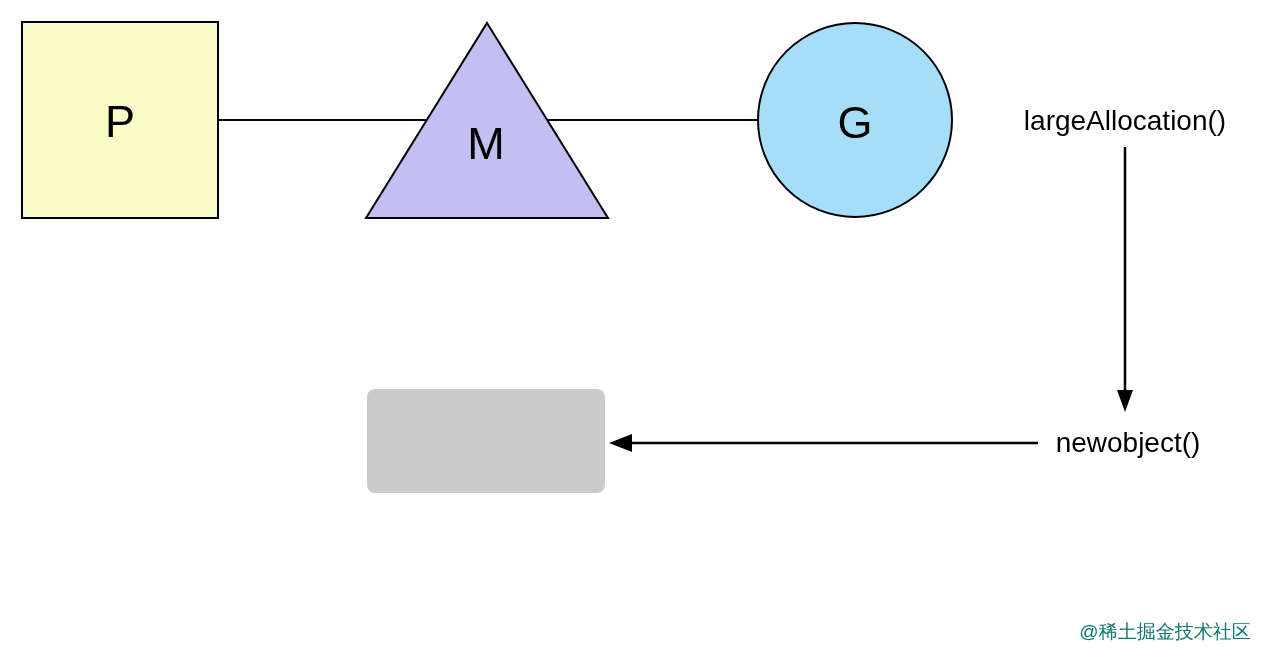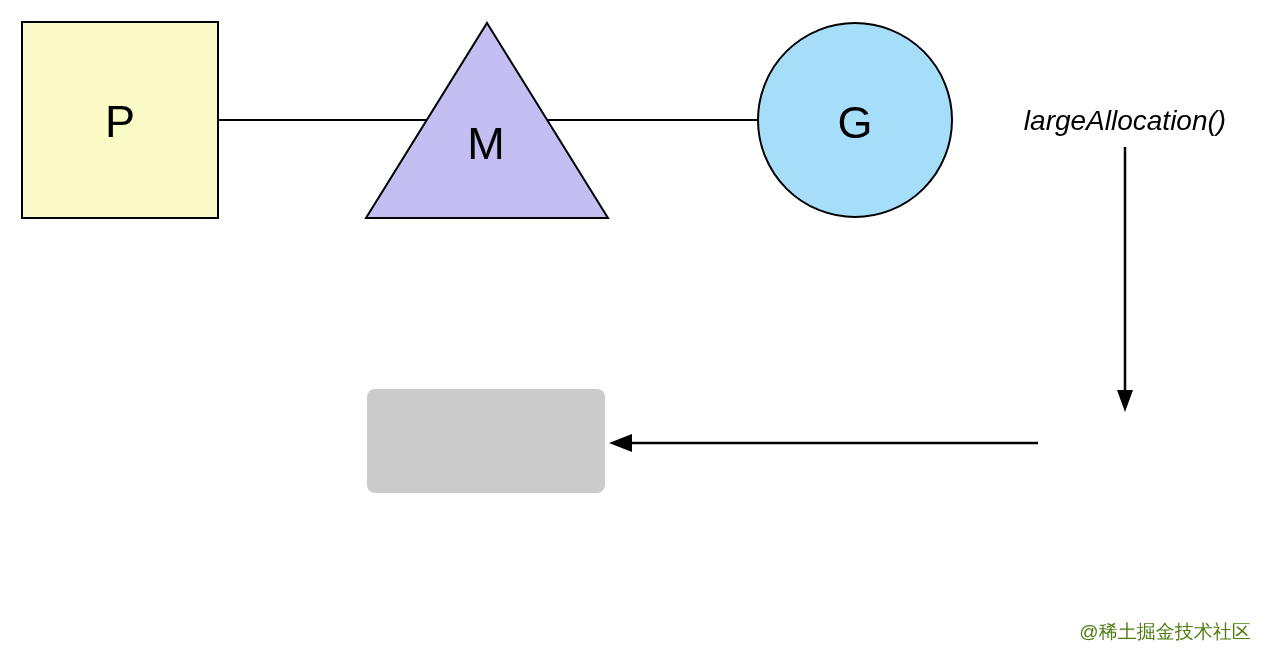"largeAllocation()" div.lbl { font-style: italic -> none }
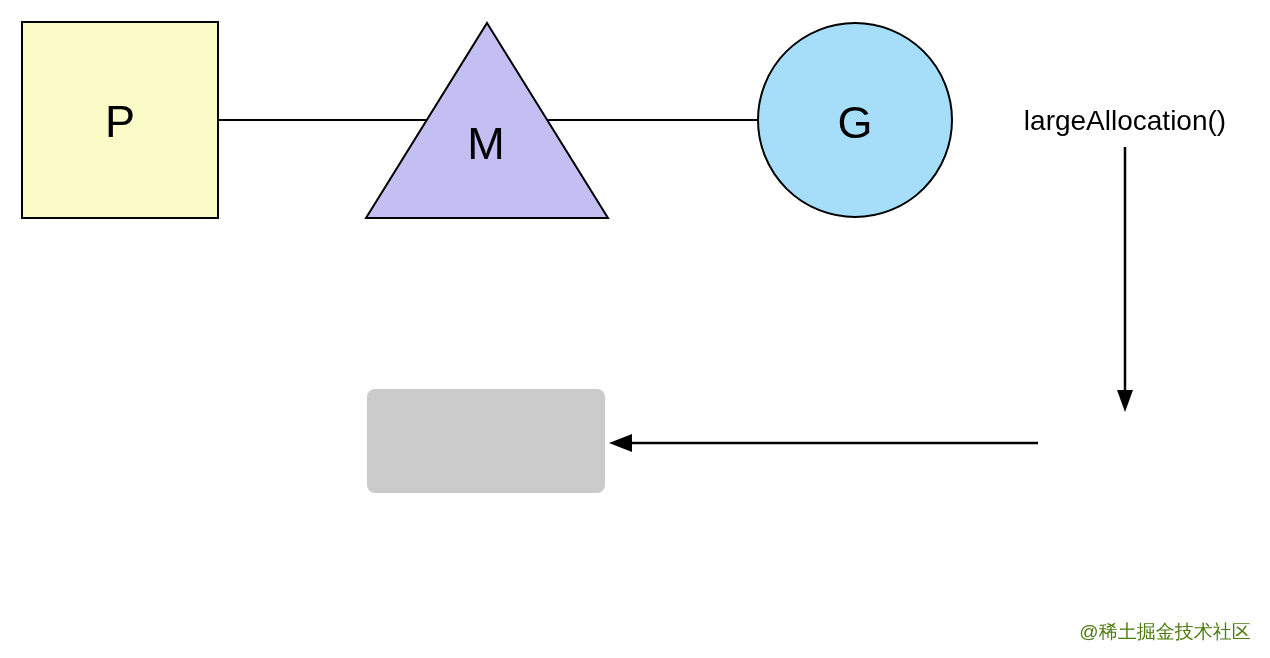"newobject()" div.lbl { html: none -> <div>newobject()</div> }
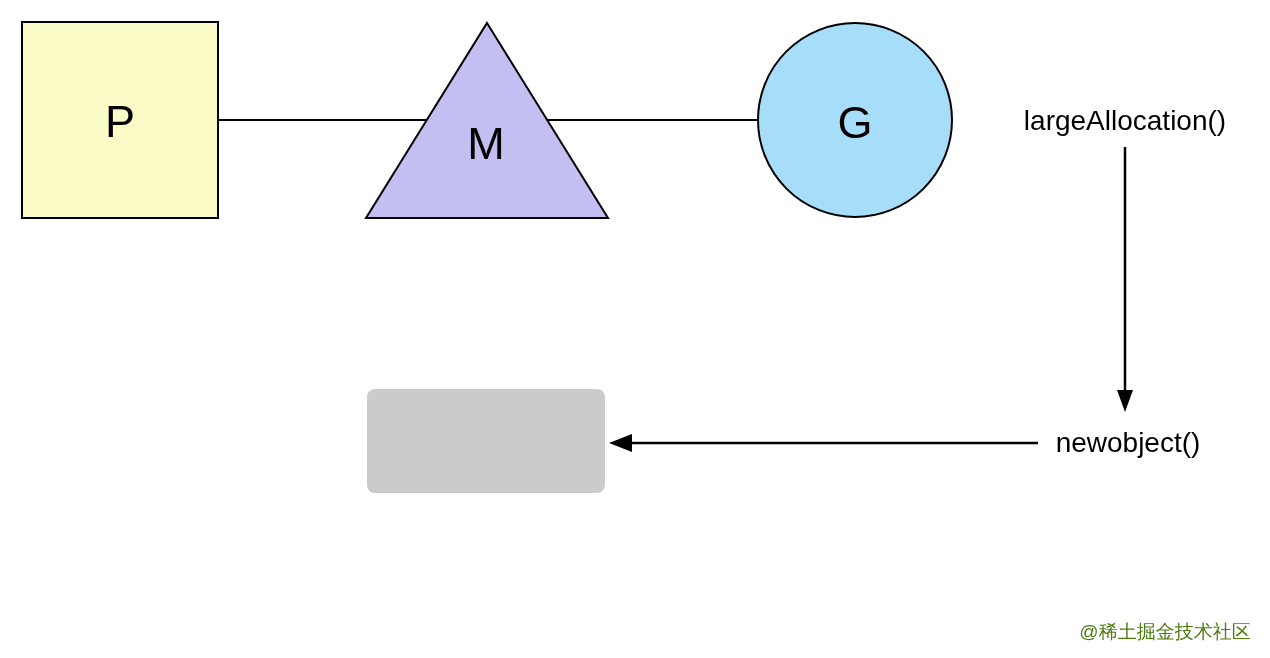"@稀土掘金技术社区" div.lbl { color: #4d7c0f -> #0f766e }
